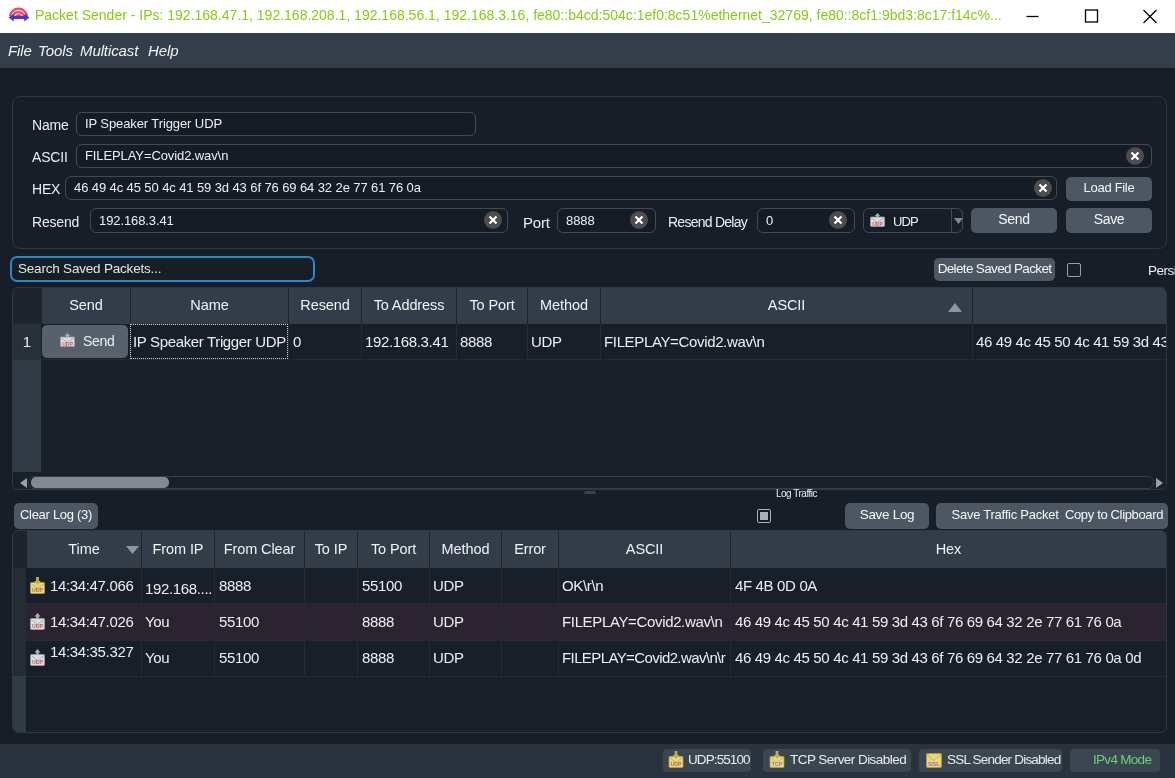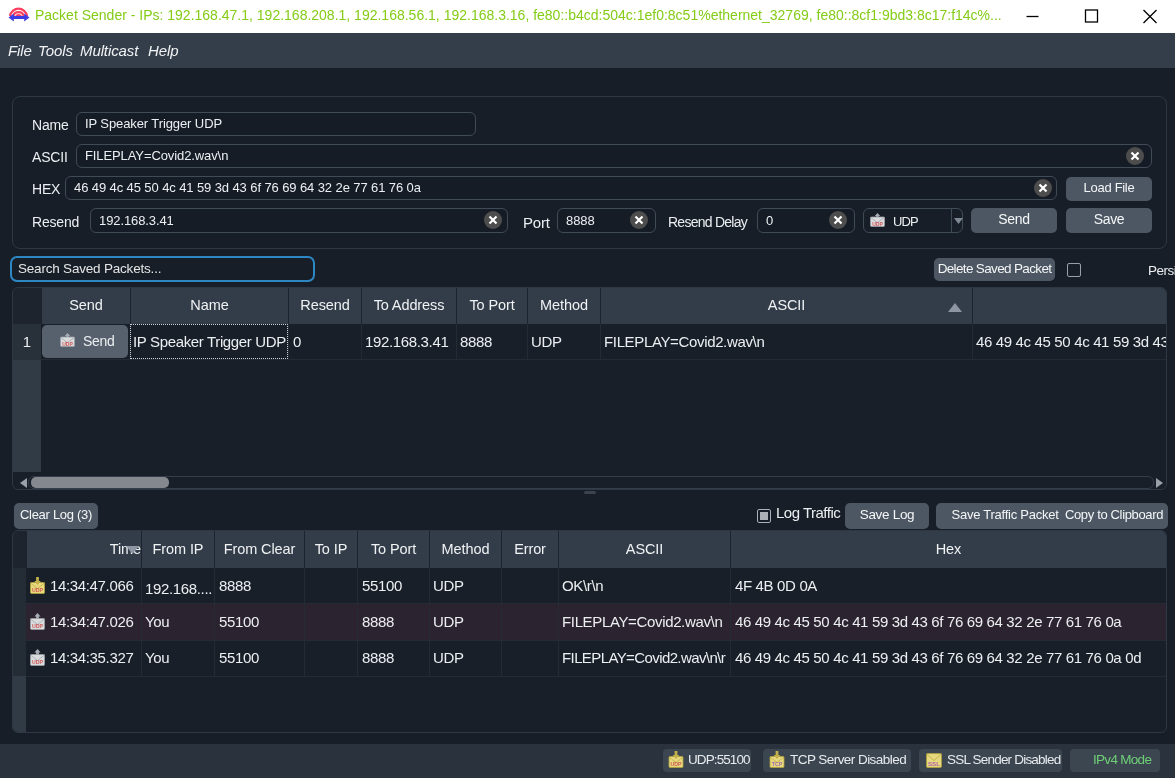"Log Traffic" div.abs { font-size: 15px -> 10px; top: 504px -> 488px }
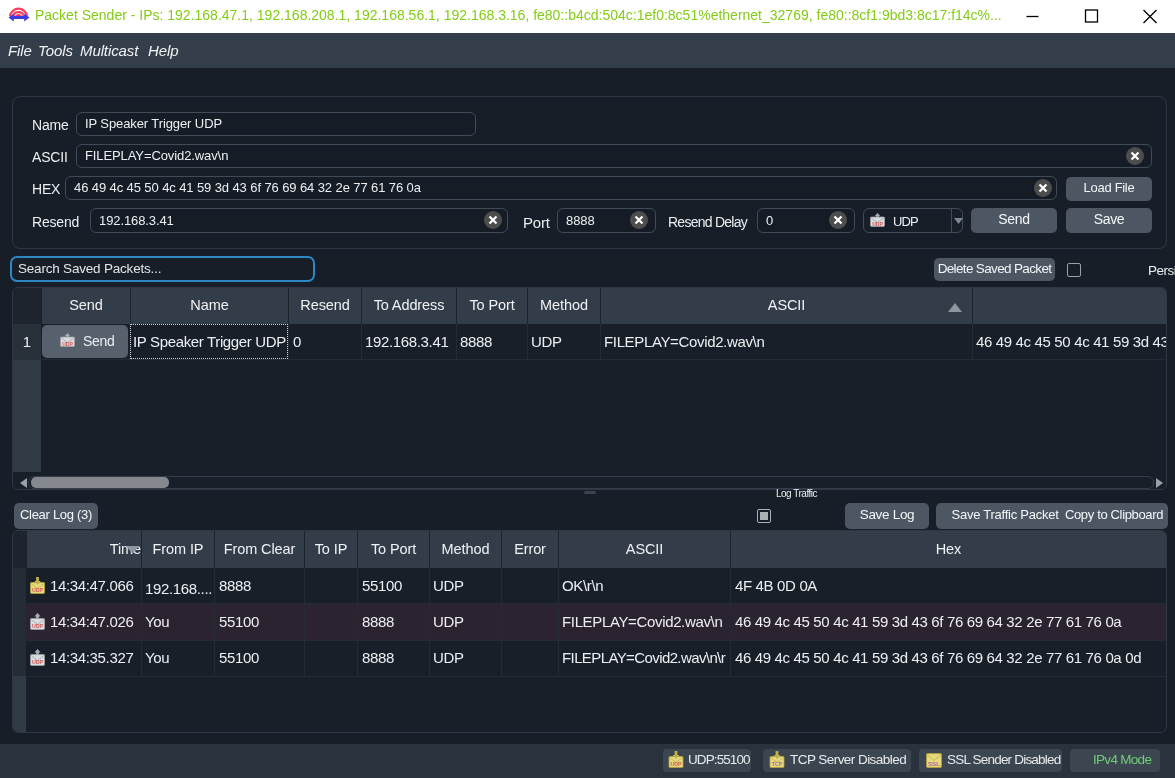"Time" div.abs { text-align: right -> center }
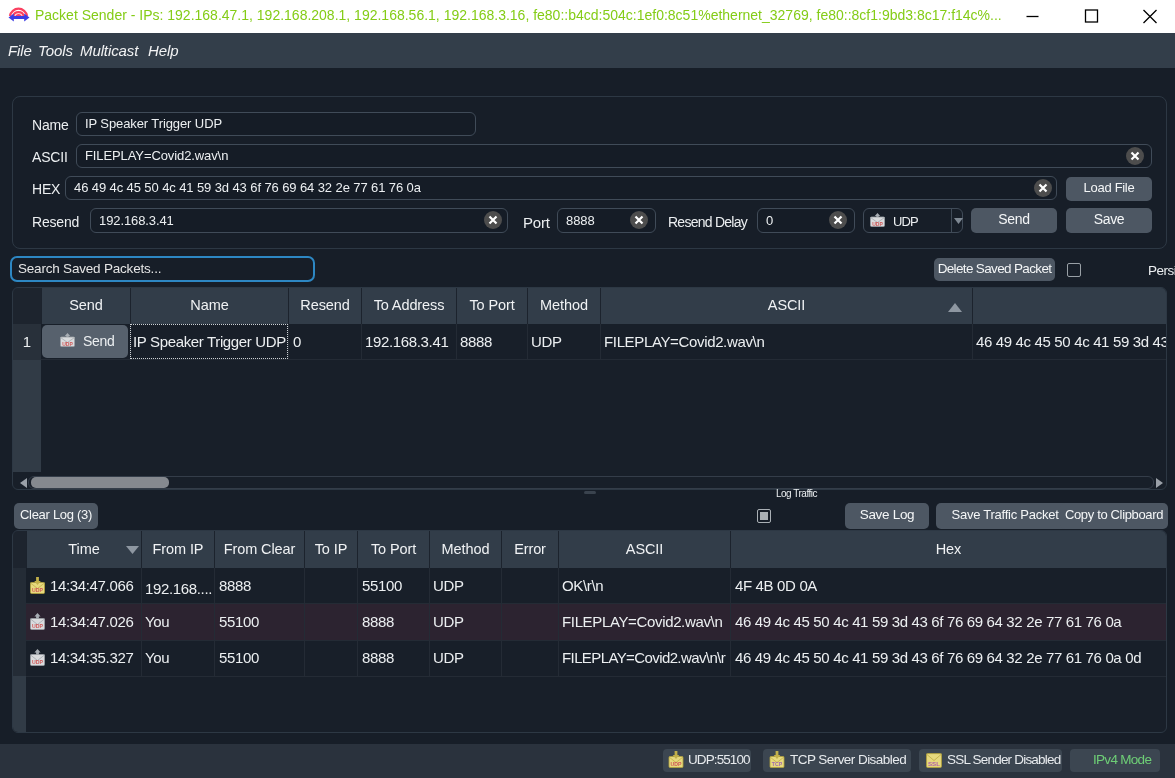"14:34:35.327" div.abs { top: 118px -> 112px }
